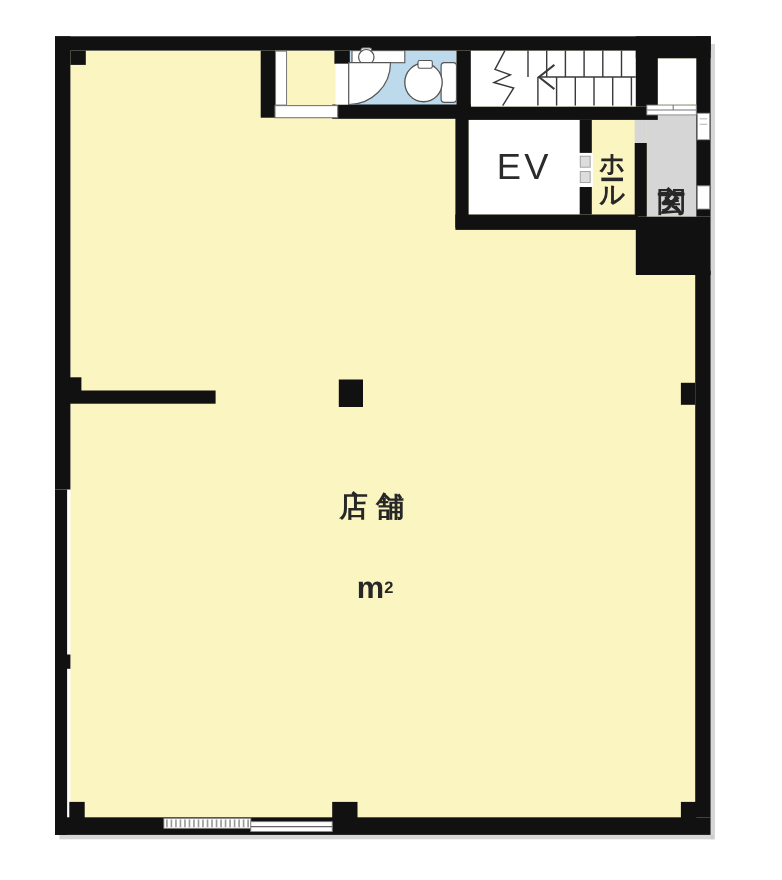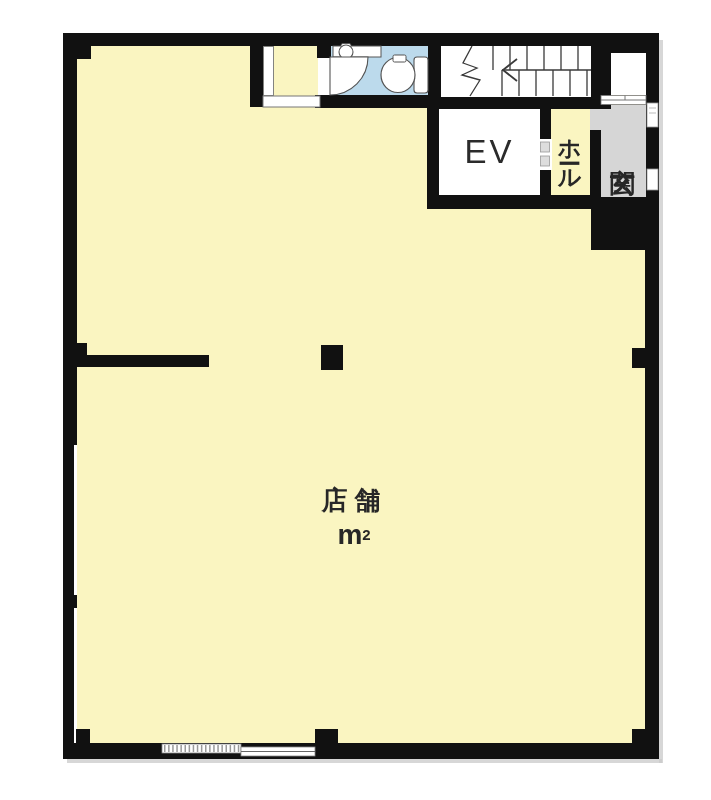"EV" .plan { margin-left: 13px -> none }
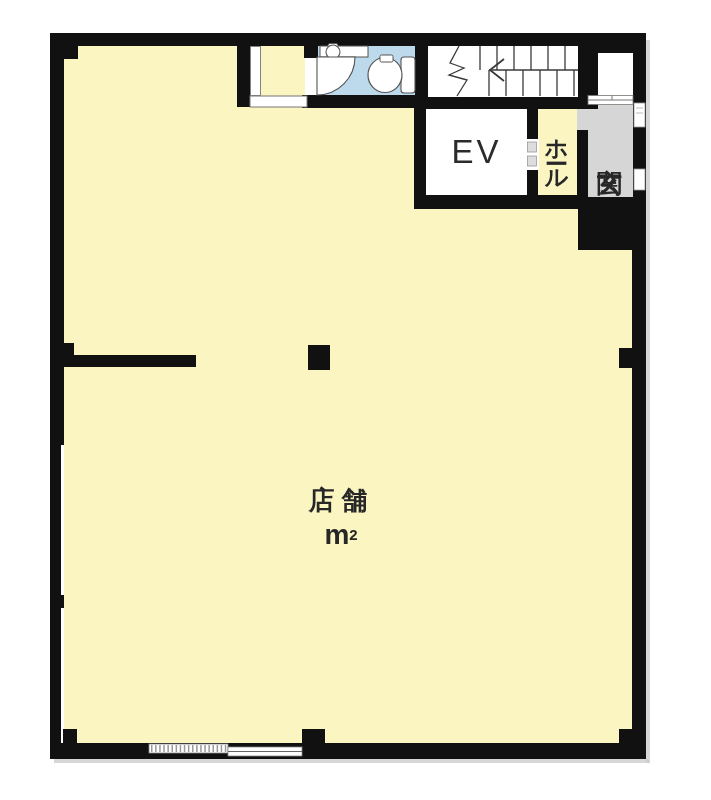"店舗" div.label { top: 484px -> 444px }
